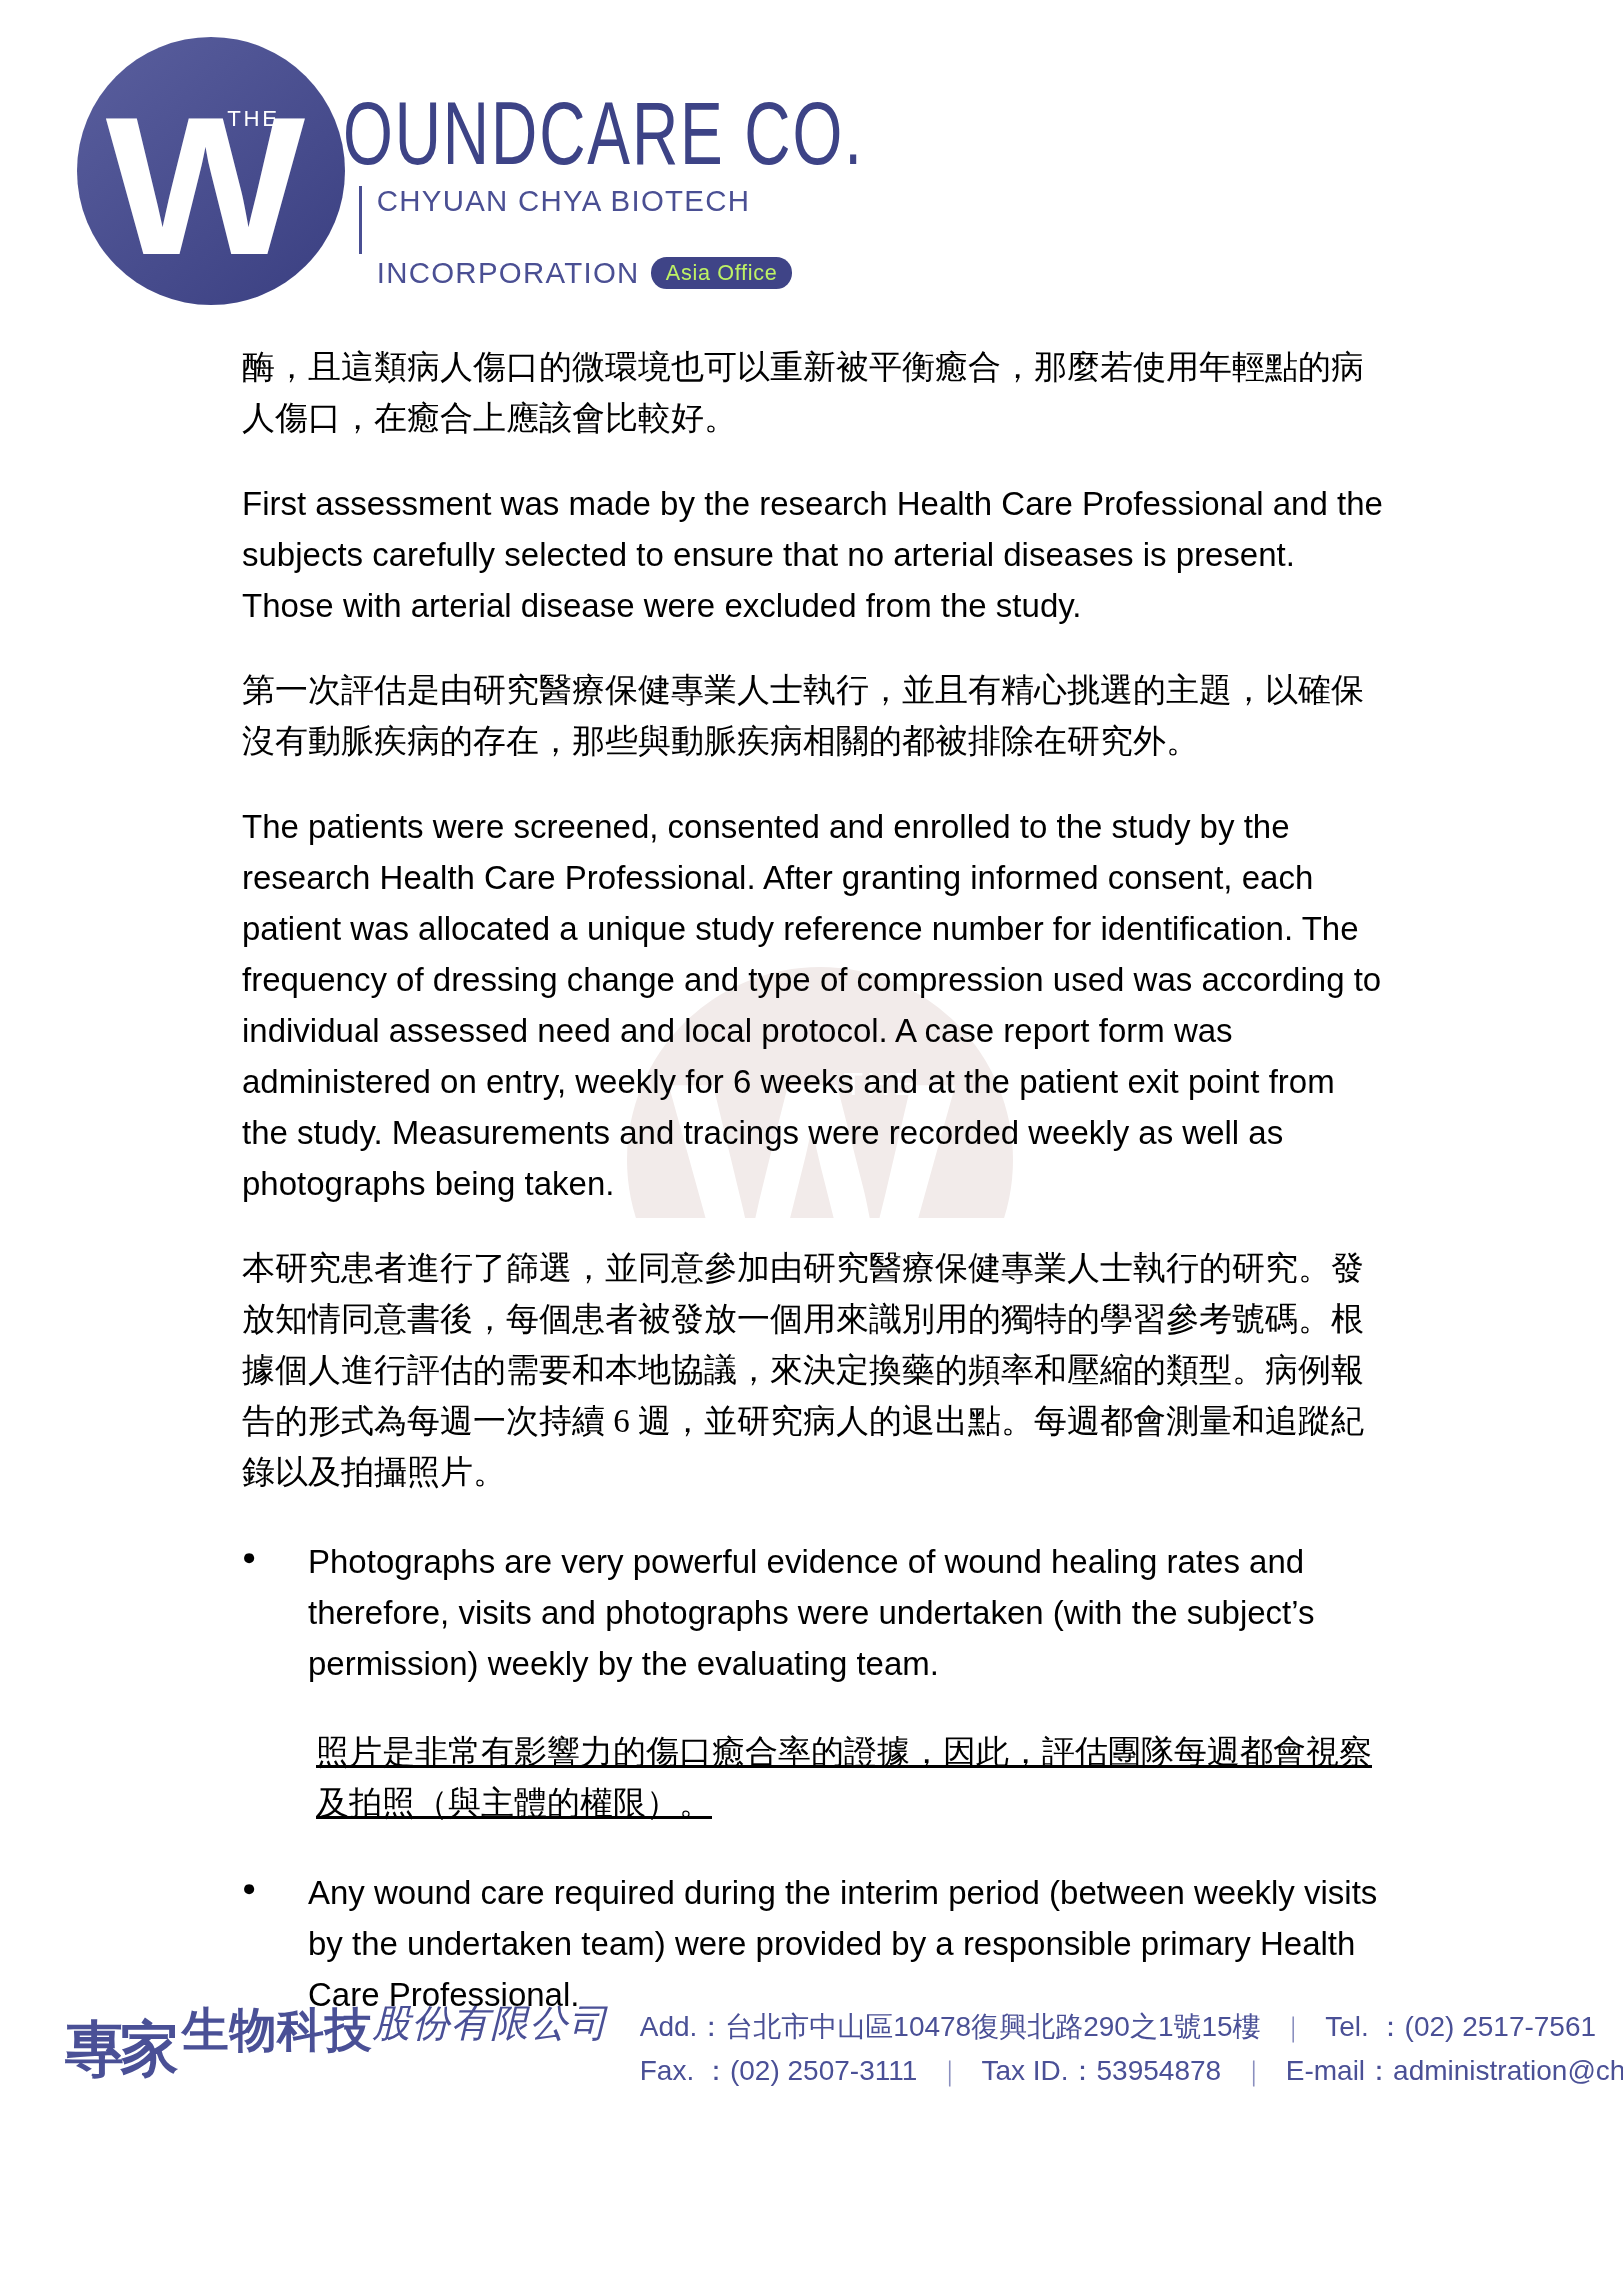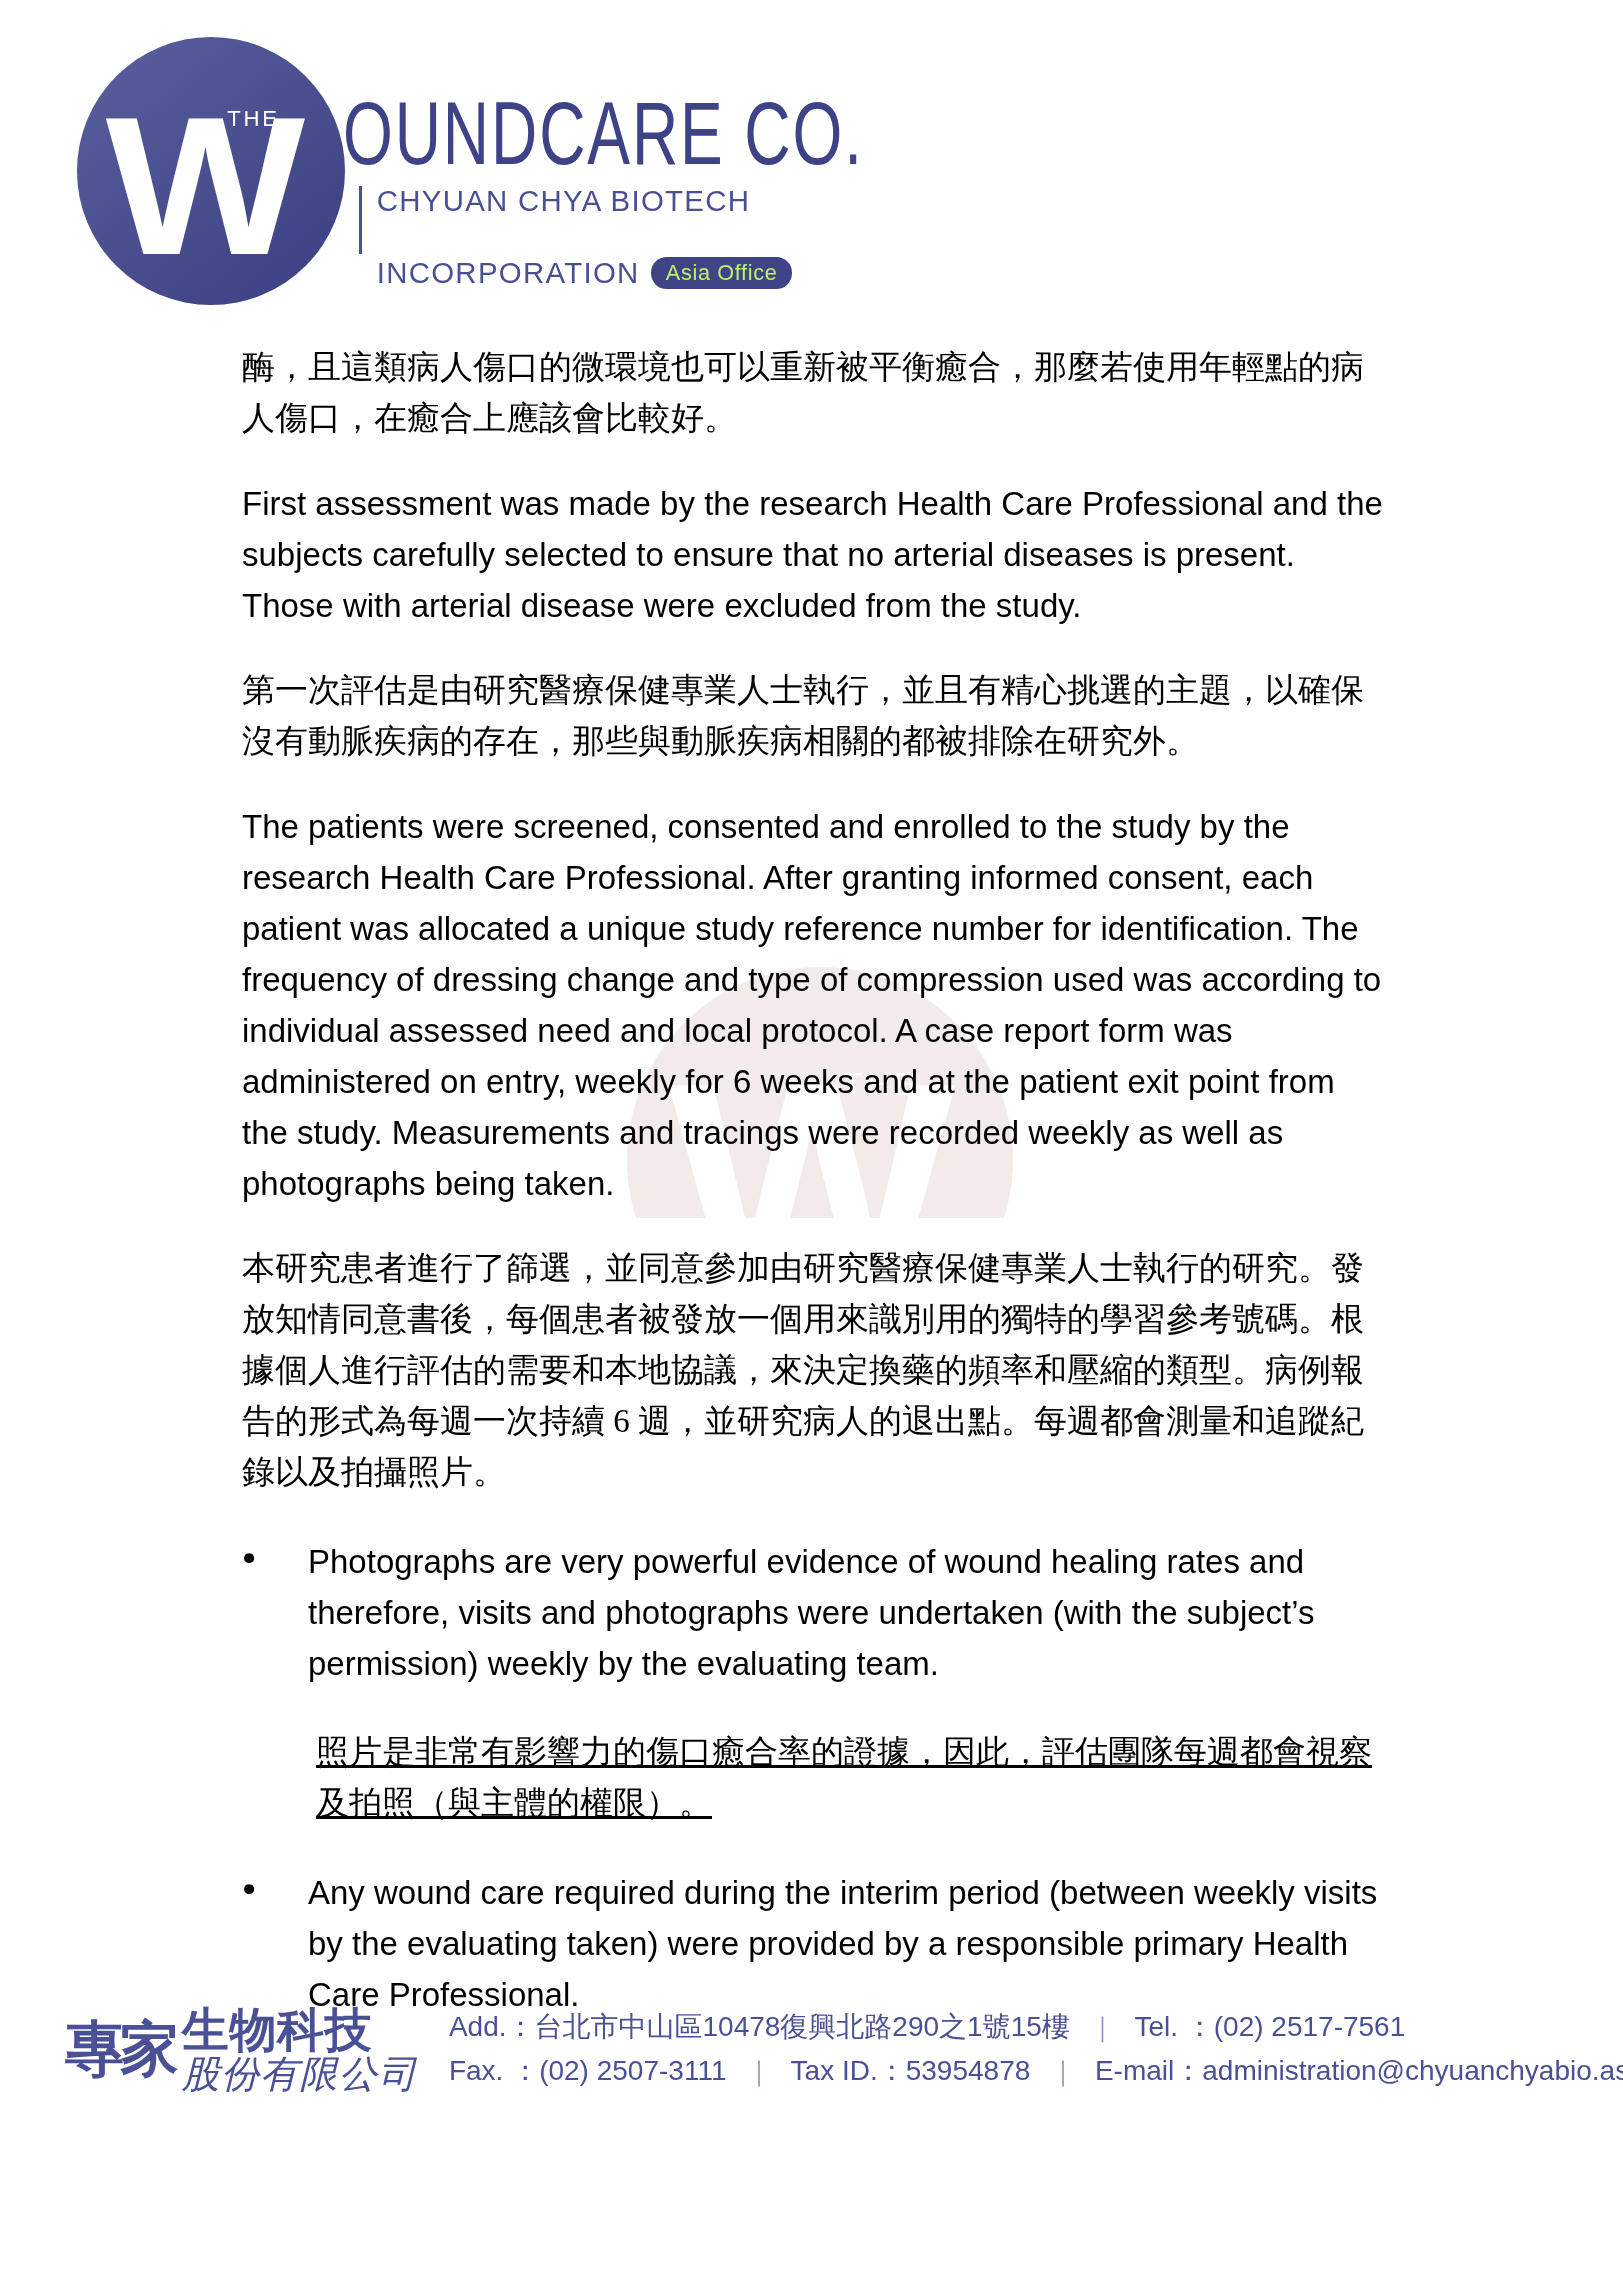"Any wound care required during" p.en { text: evaluating taken -> undertaken team }
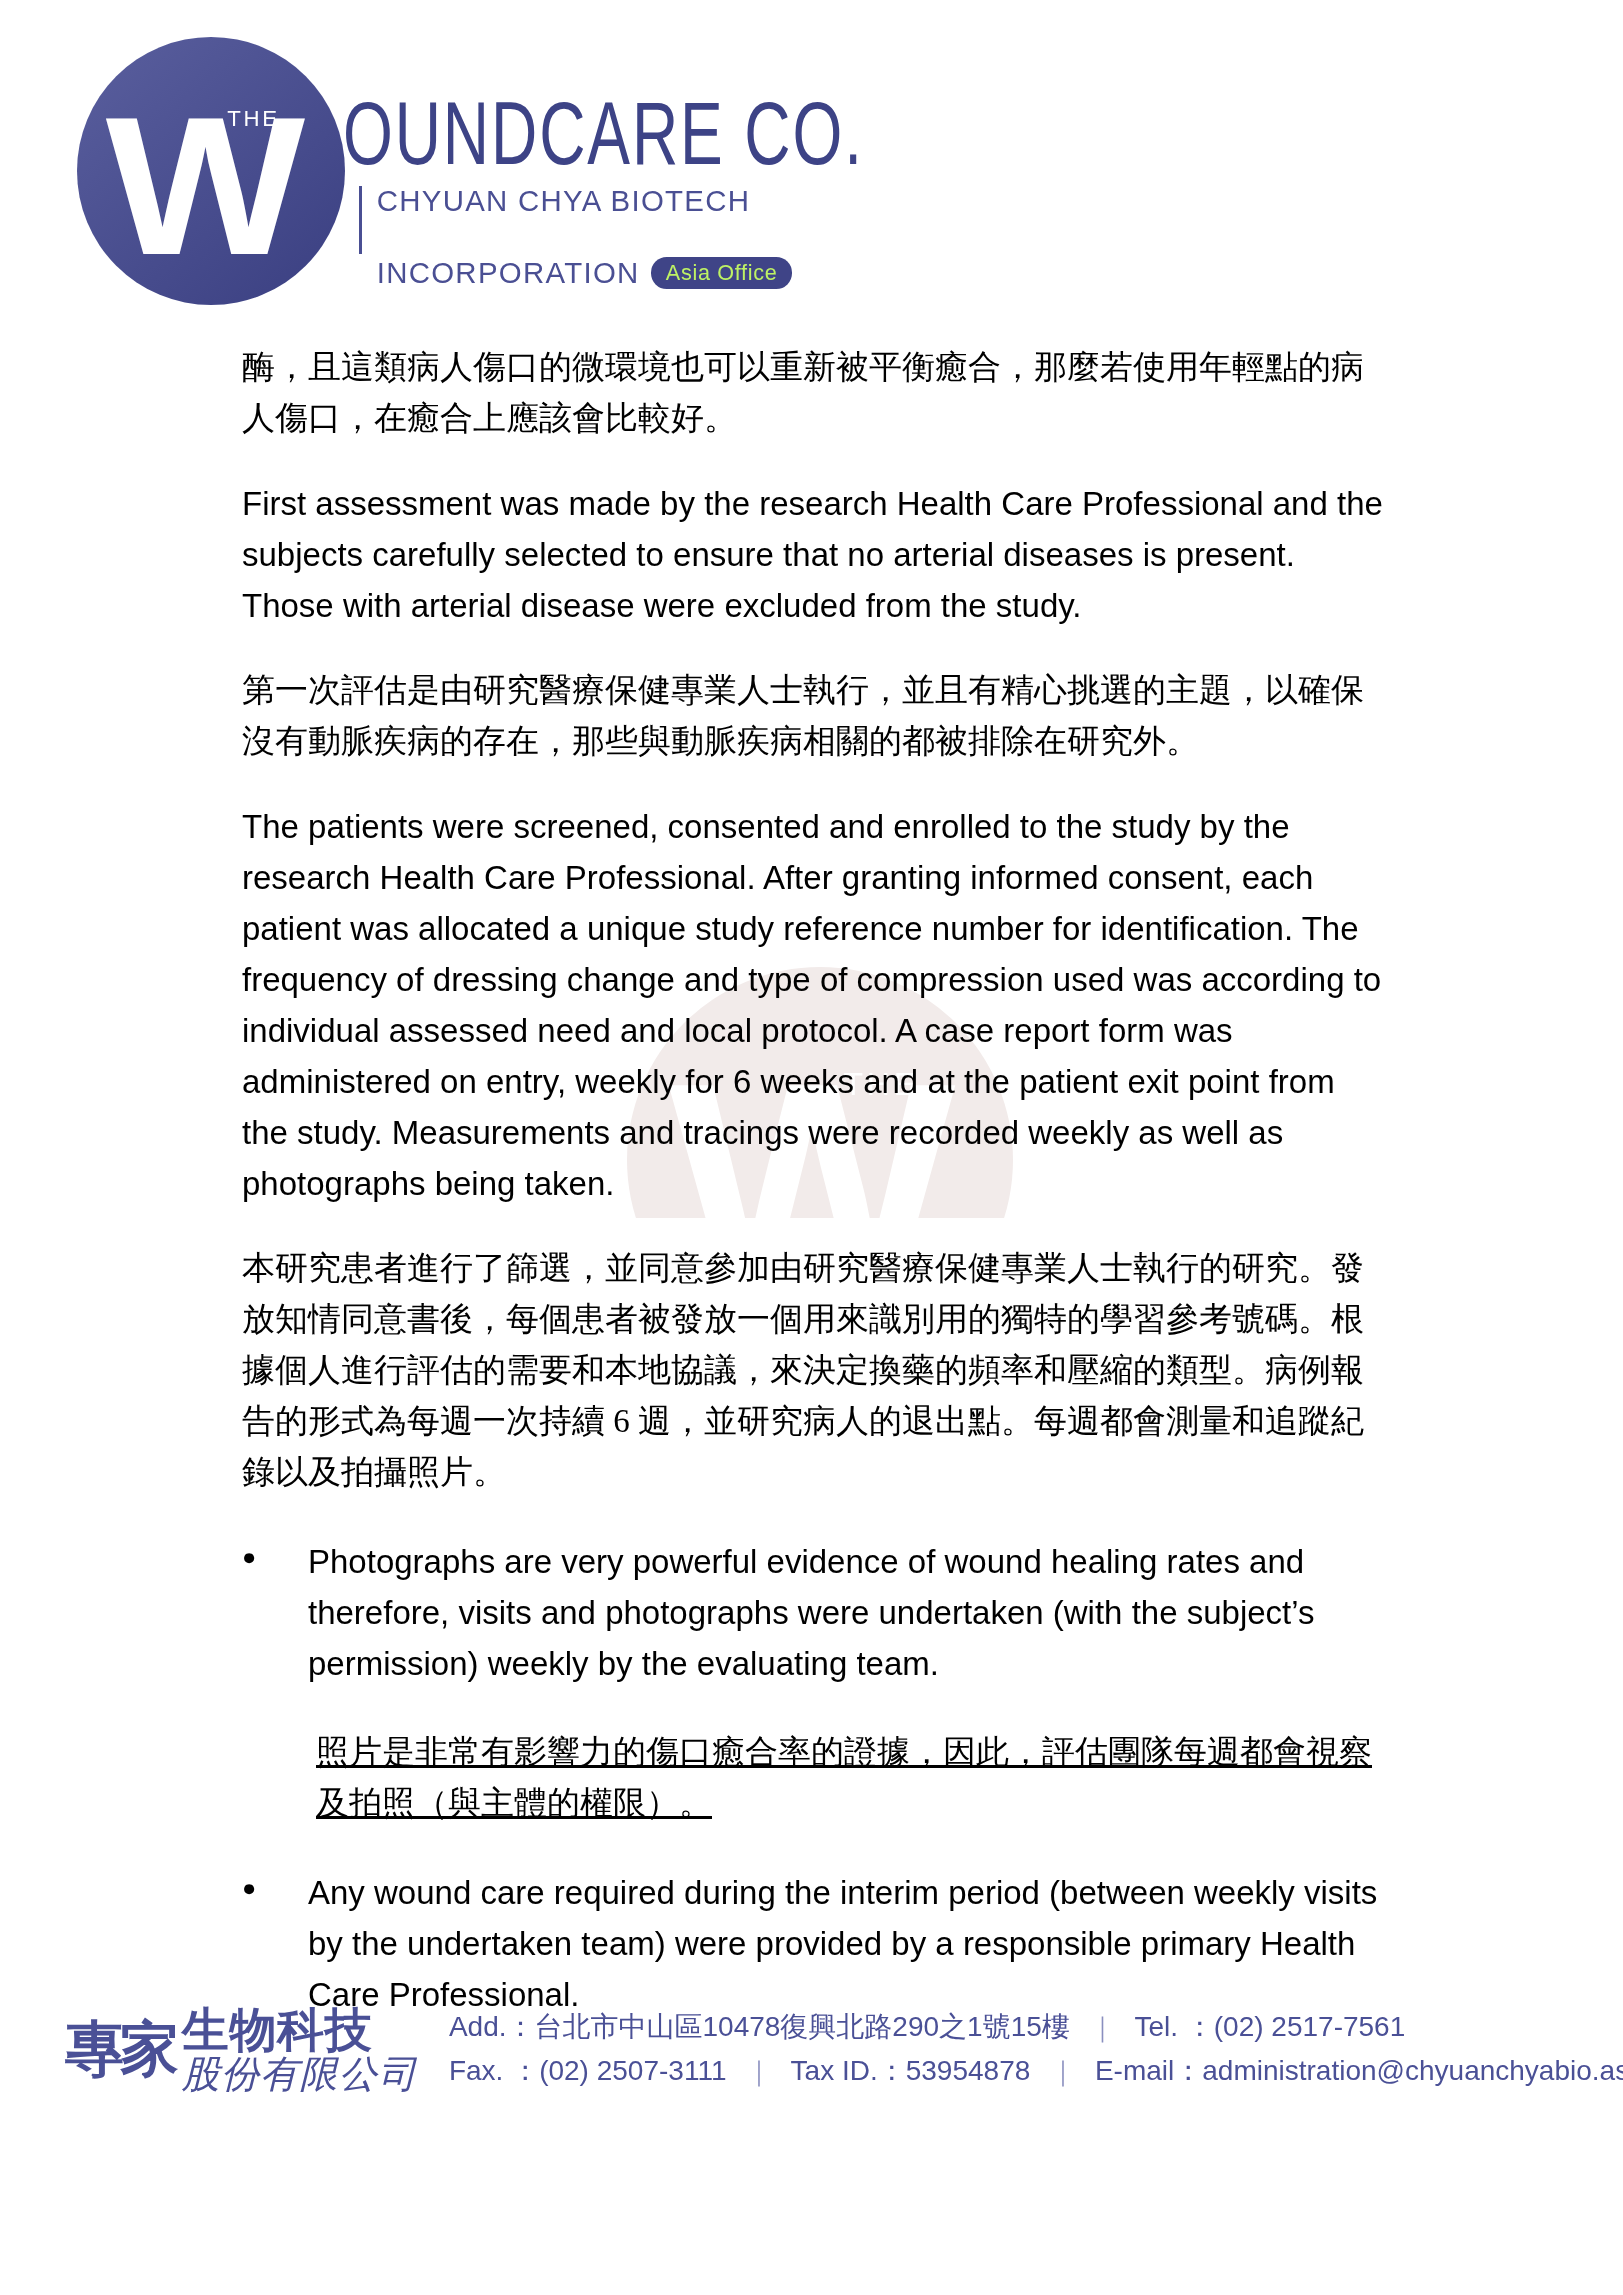"生物科技" .brand-col { flex-direction: column -> row }
